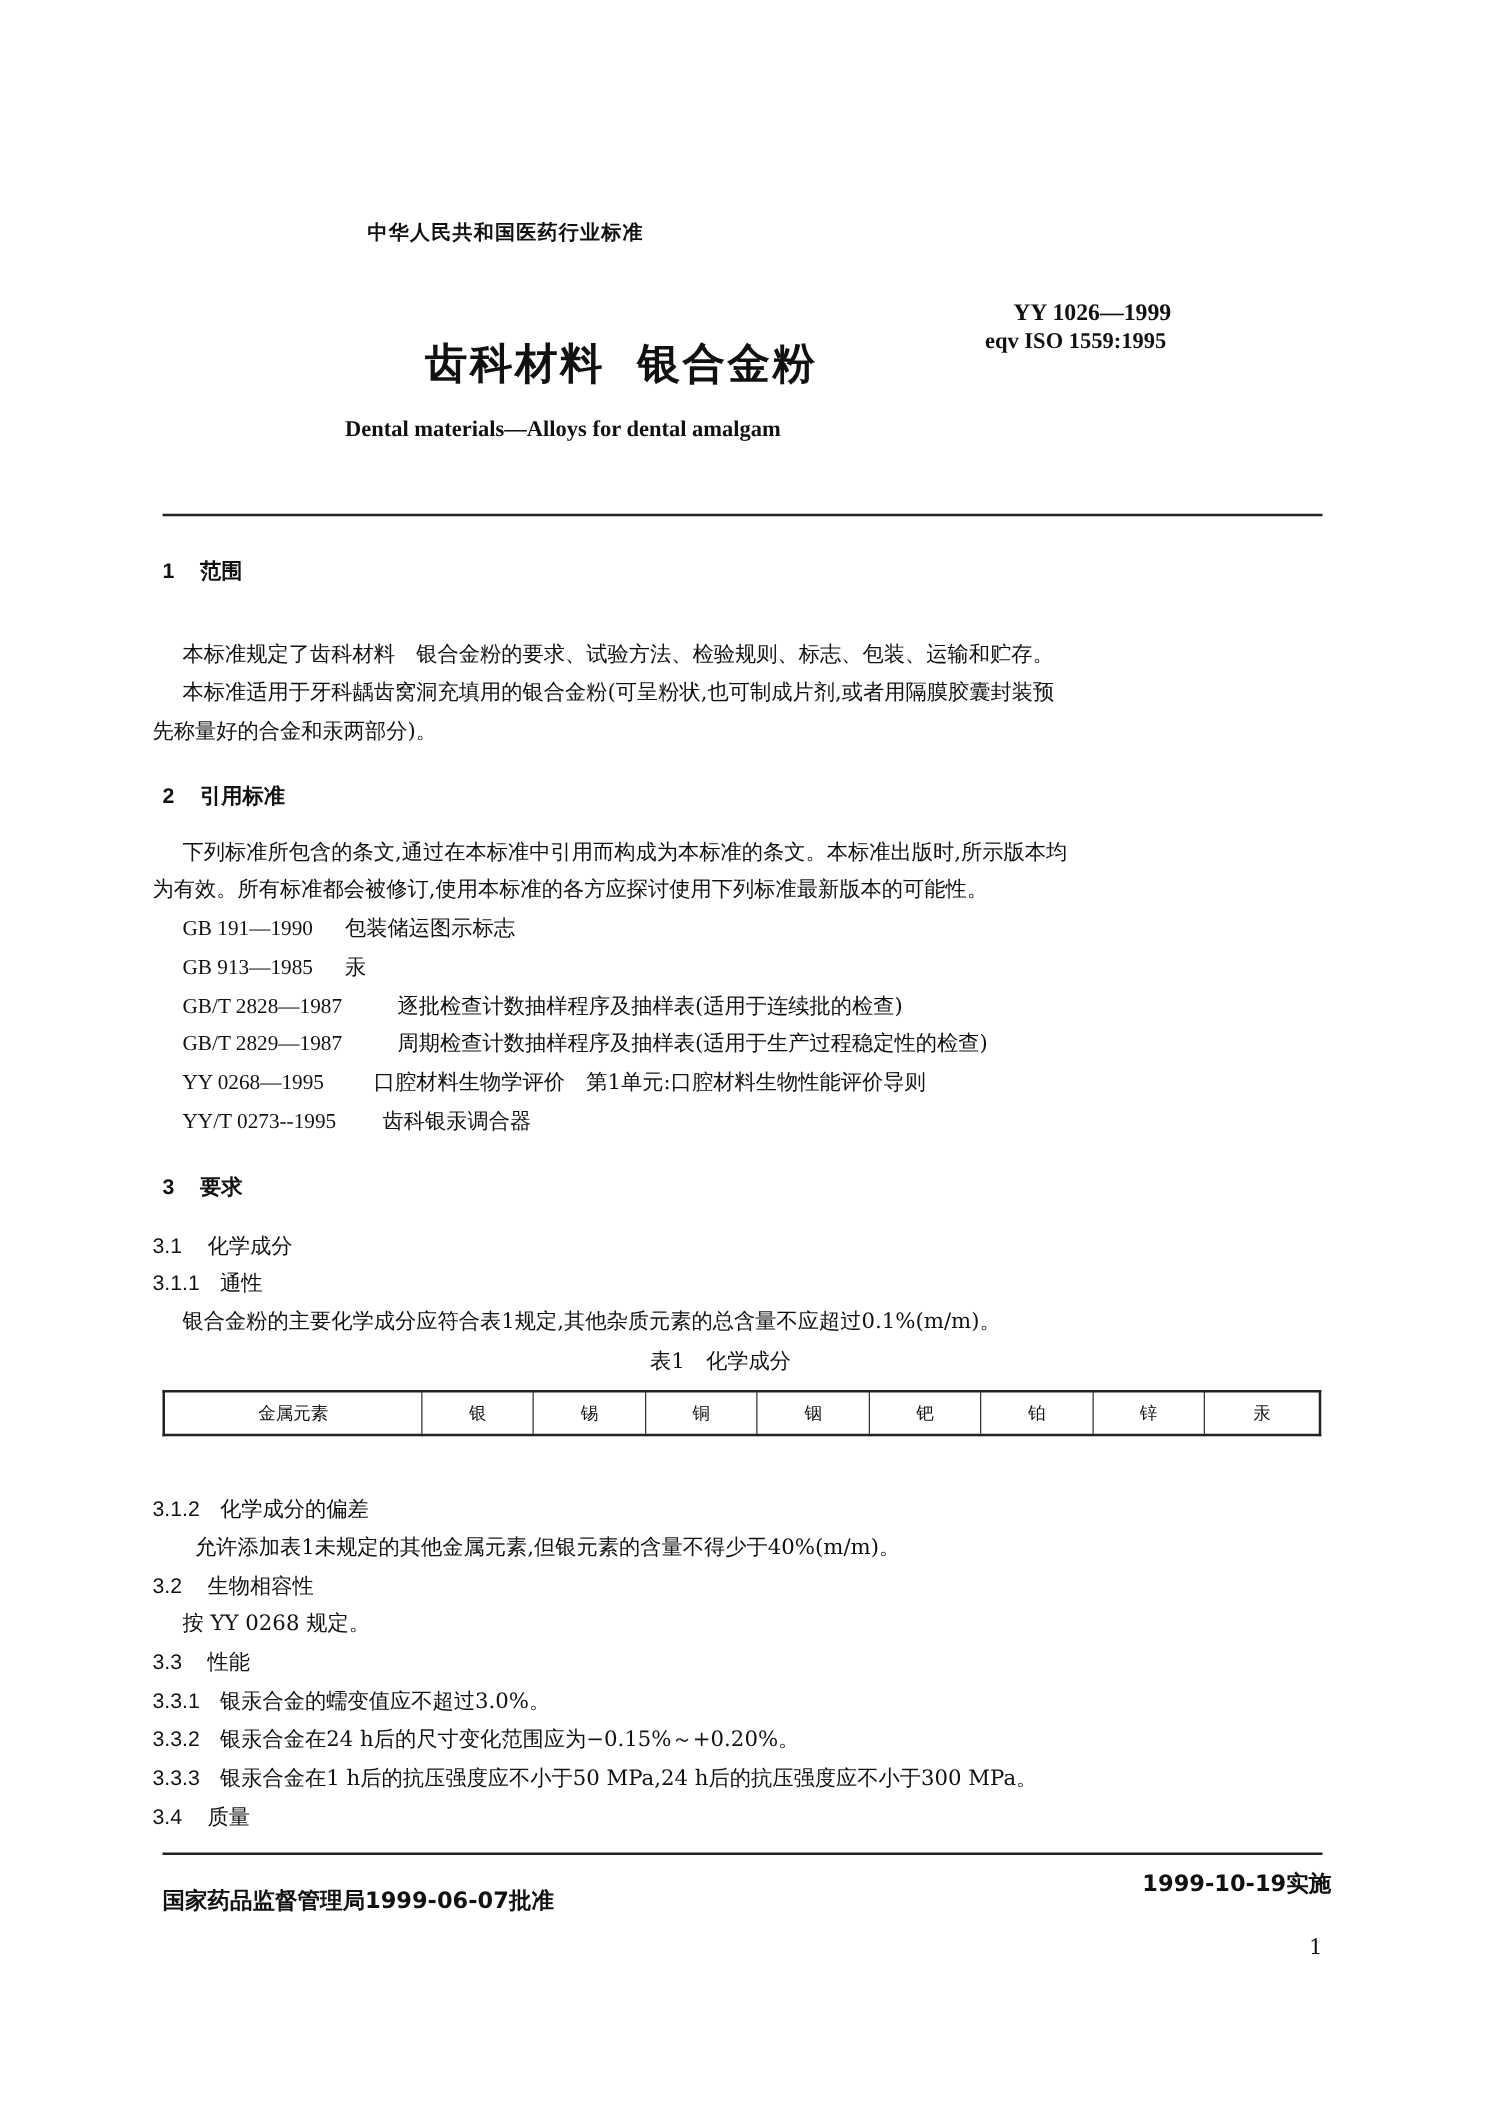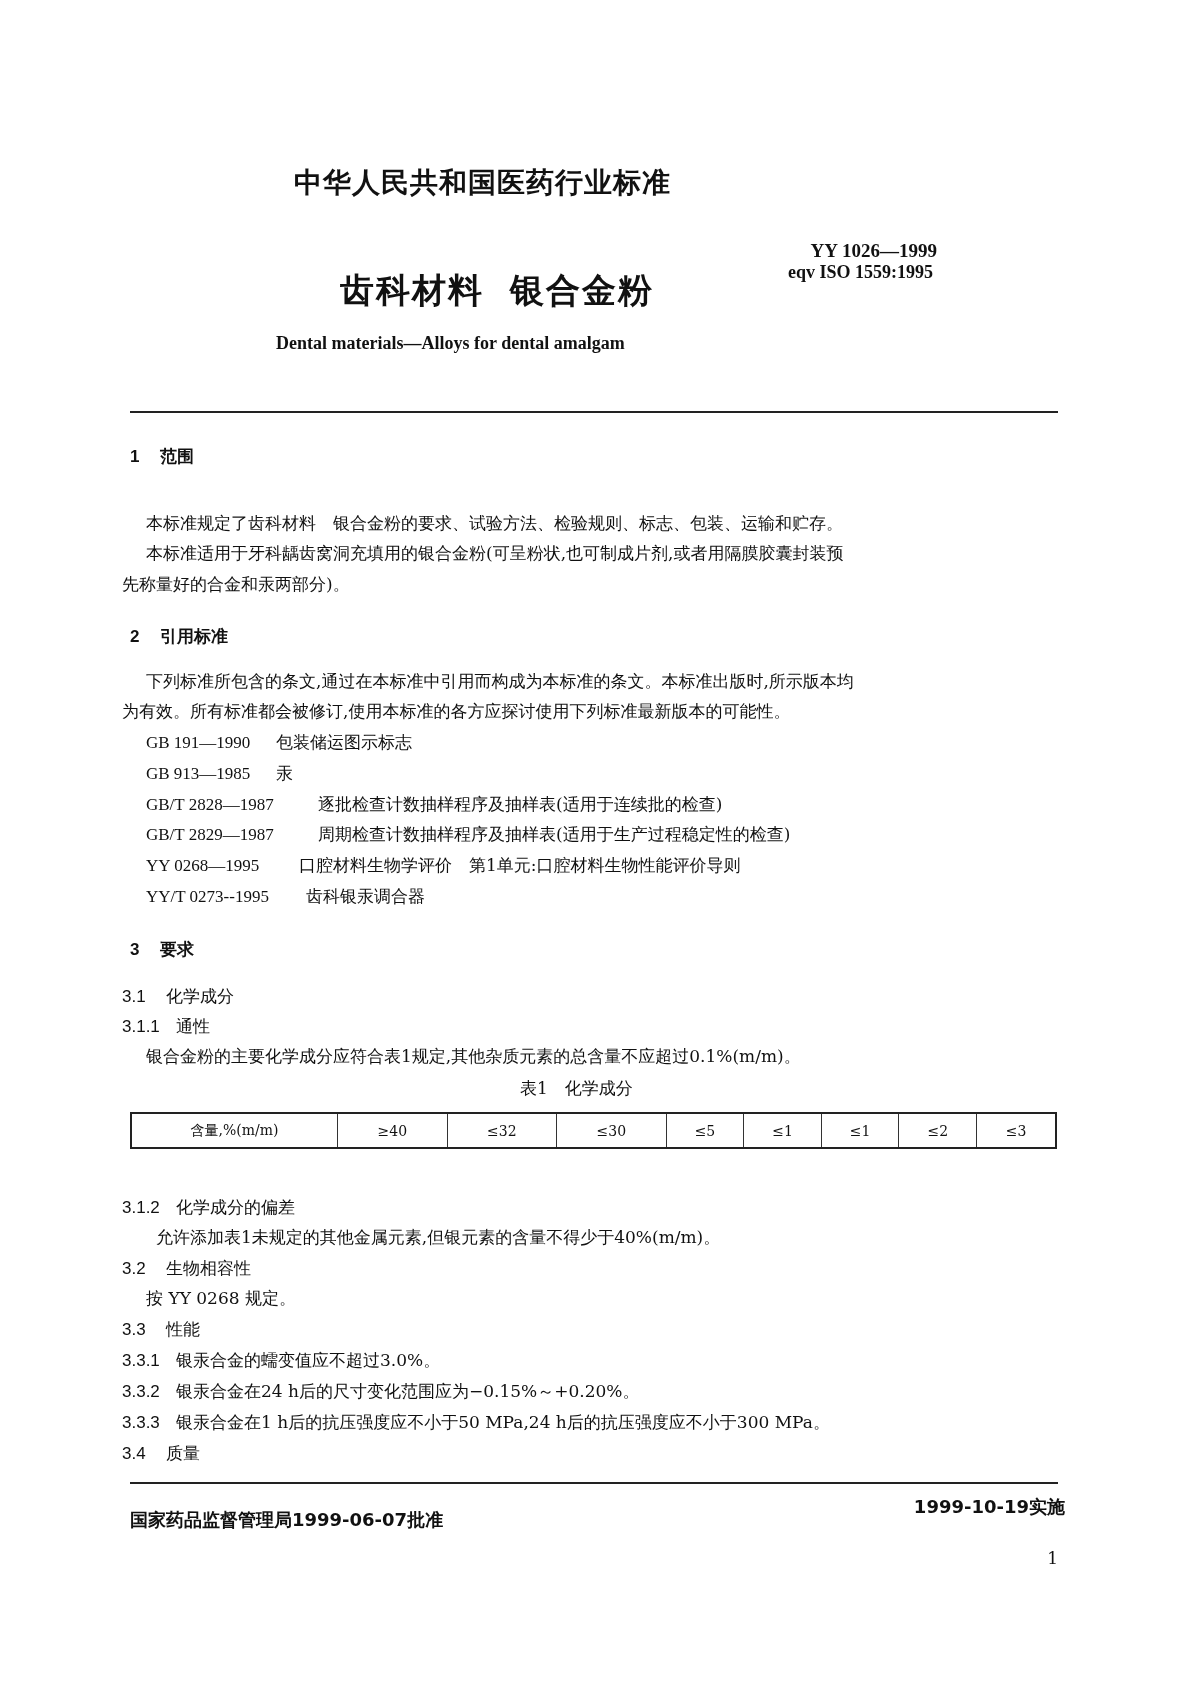"中华人民共和国医药行业标准" .std-title { font-size: 28px -> 16px; top: 164px -> 176px }
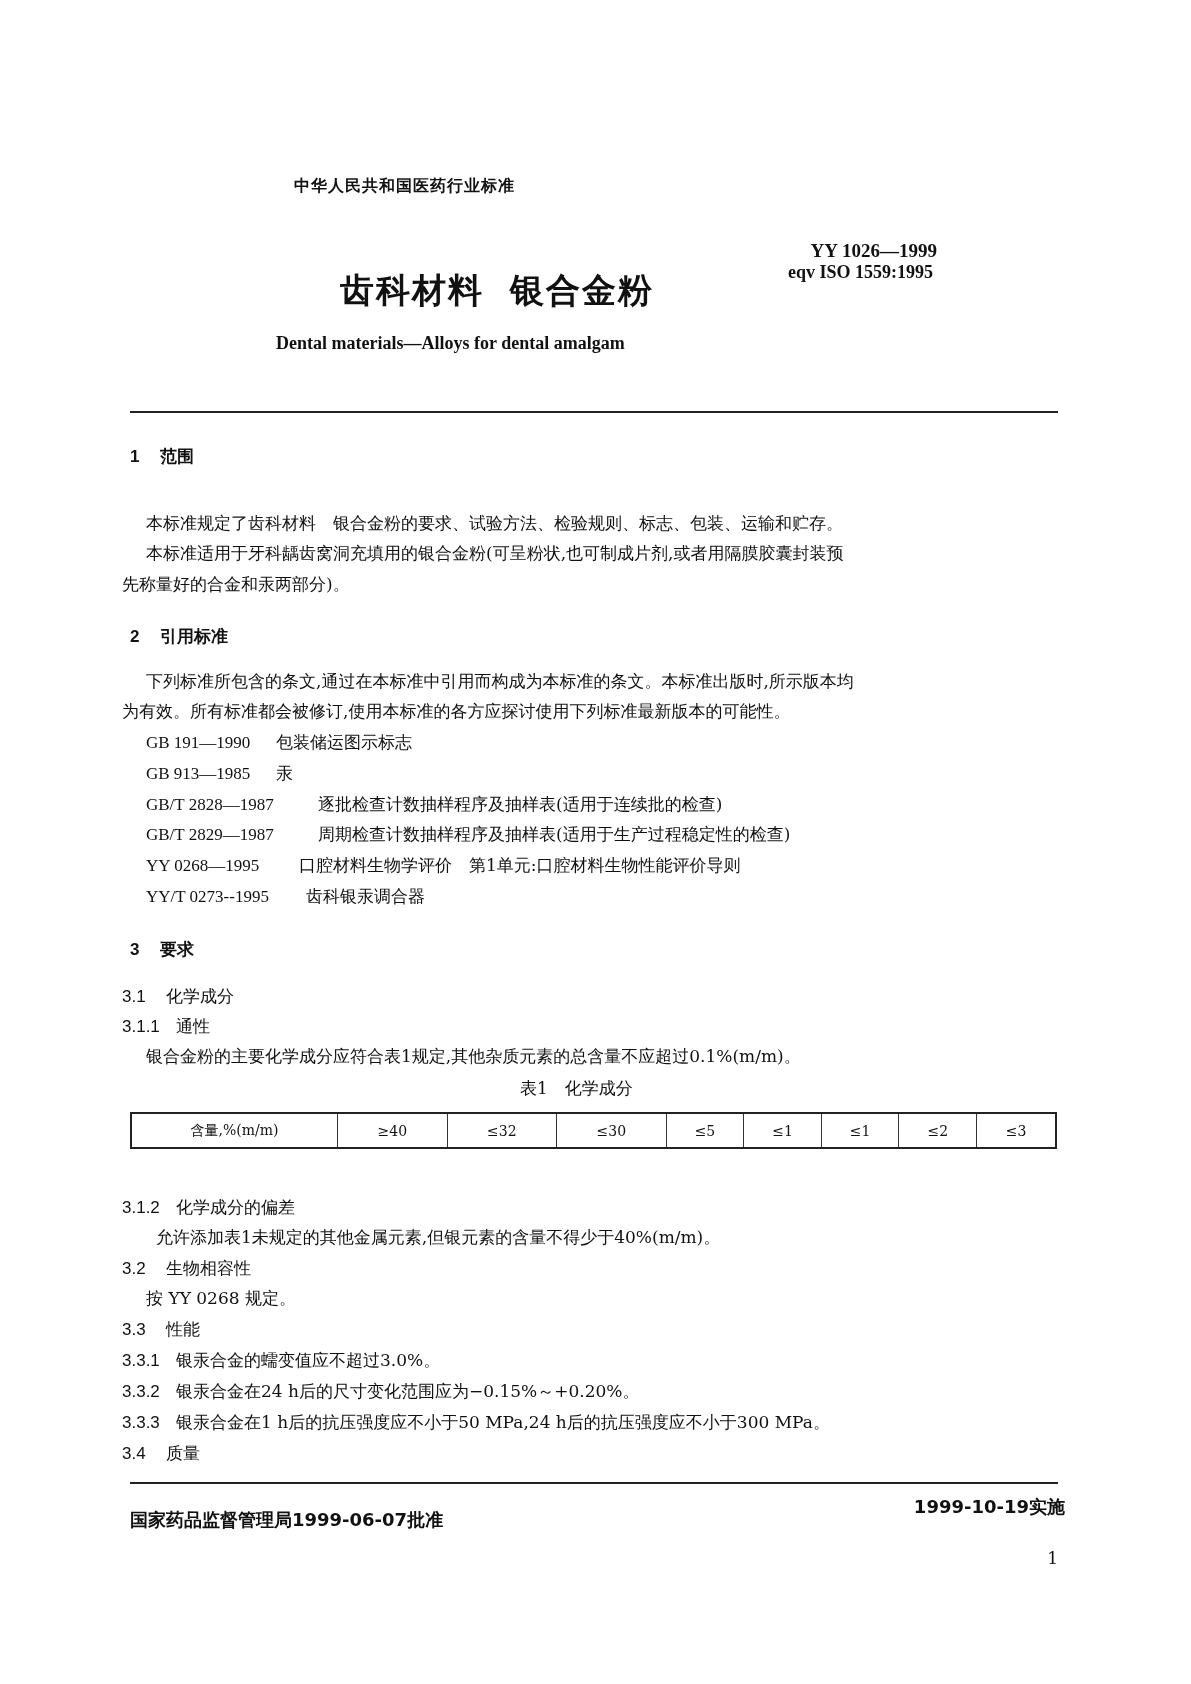"金属元素" tr { html: none -> <tr> <td>金属元素</td> <td>银</td> <td>锡</td> <td>铜</td> <td>铟</td> <td>钯</td> <td>铂</td> <td>锌</td> <td>汞</td> </tr> }
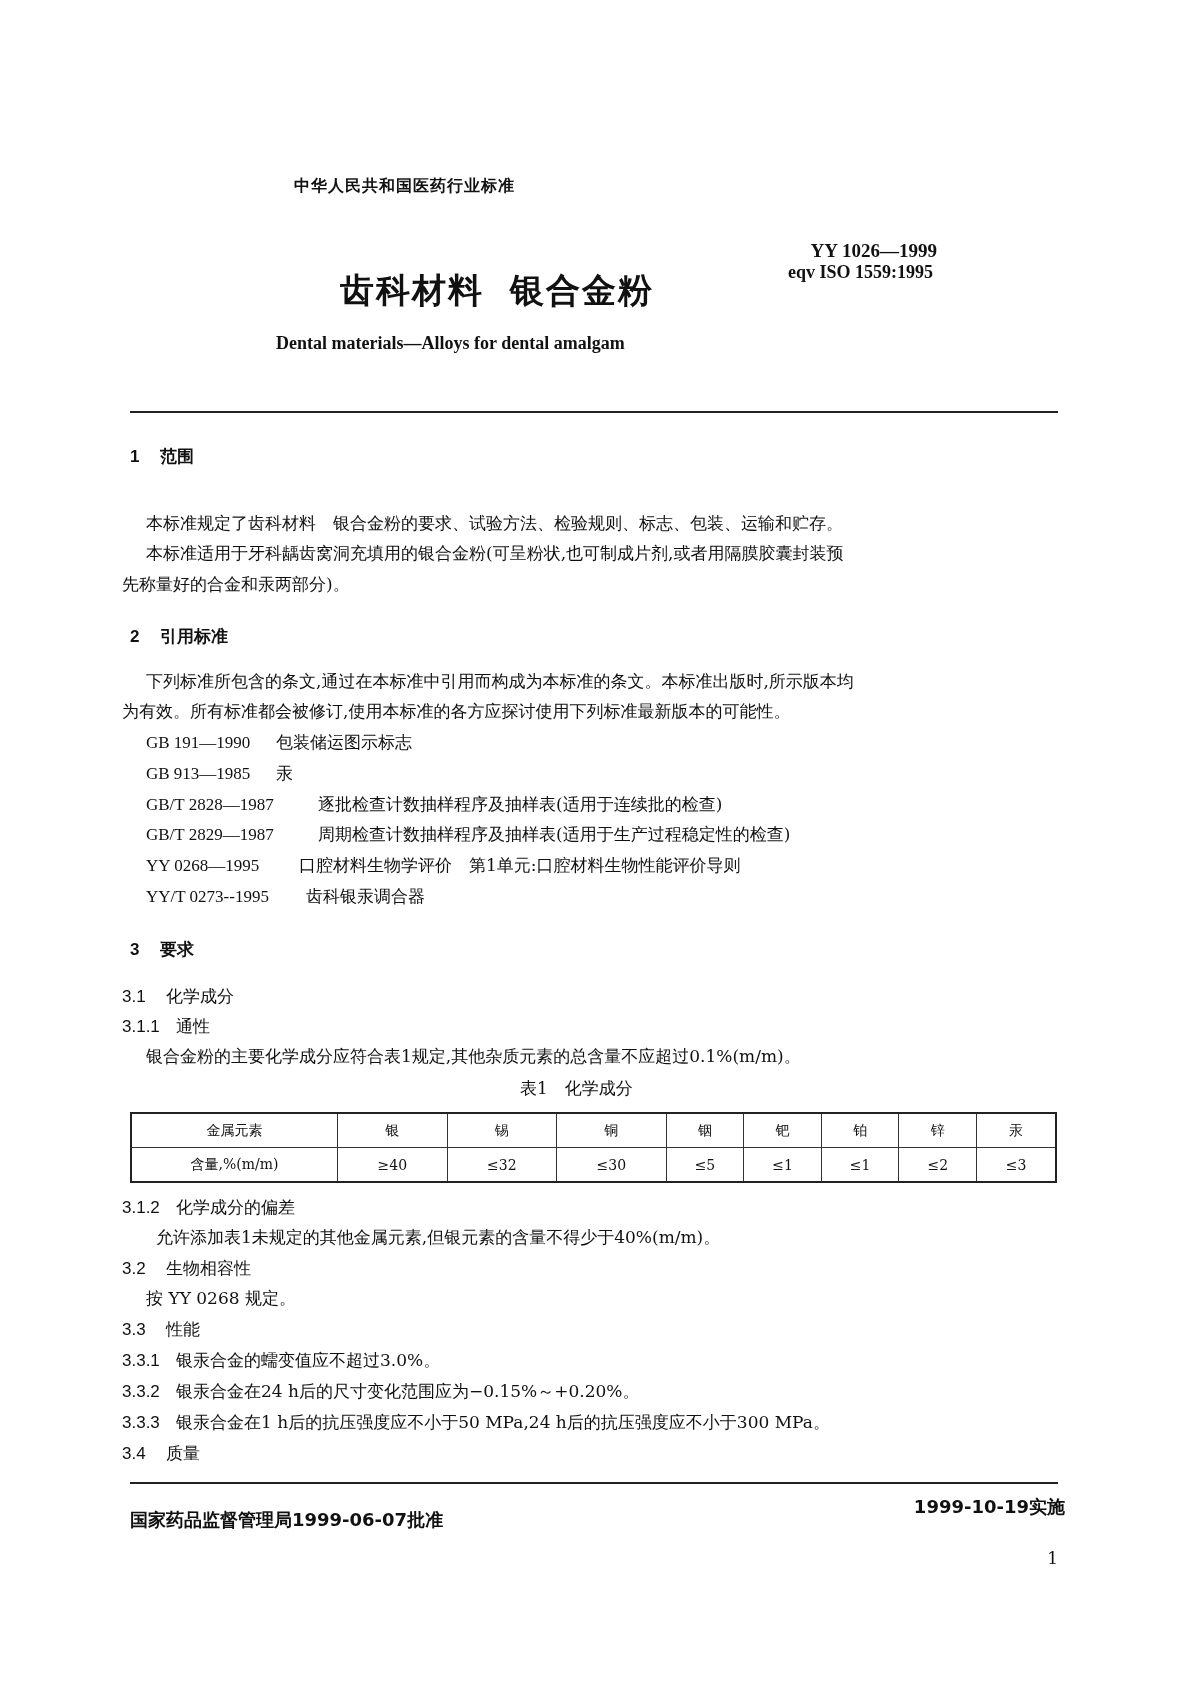"含量,%(m/m)" tr { html: <tr> <td>含量,%(m/m)</td> <td>≥40</td> <td>≤32</td> <td>≤30</td> <td>≤5</td> <td>≤1</td> <td>≤1</td> <td>≤2</td> <td>≤3</td> </tr> -> none }
